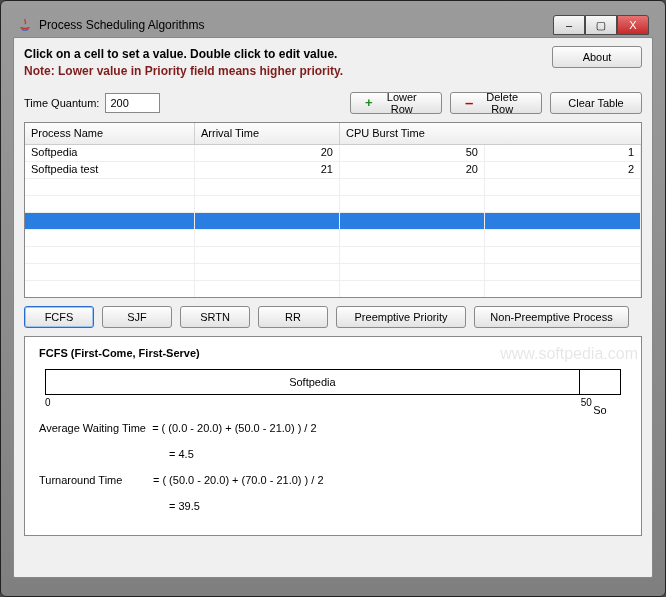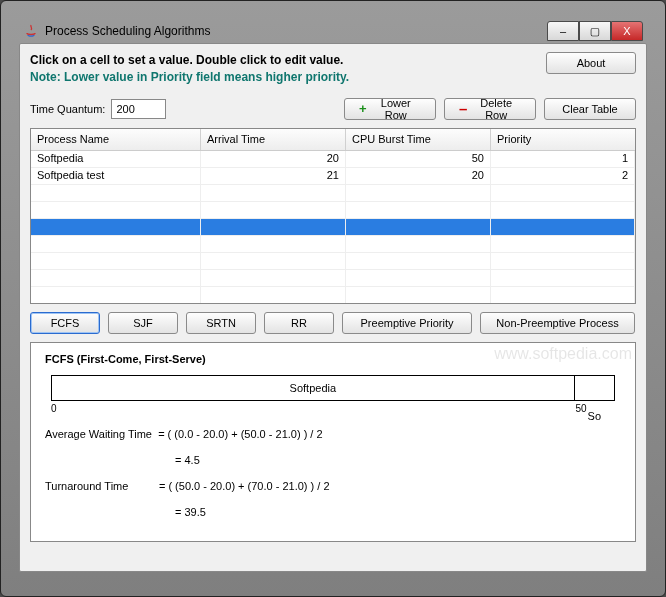"Process Scheduling Algorithms" .window { padding: 18px -> 12px }
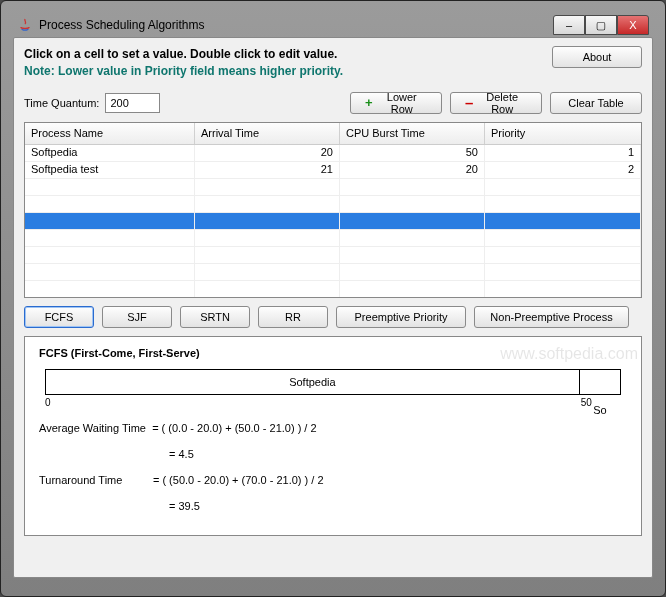"Note: Lower value in Priority" .instructions .line2 { color: #0f766e -> #7f1d1d }
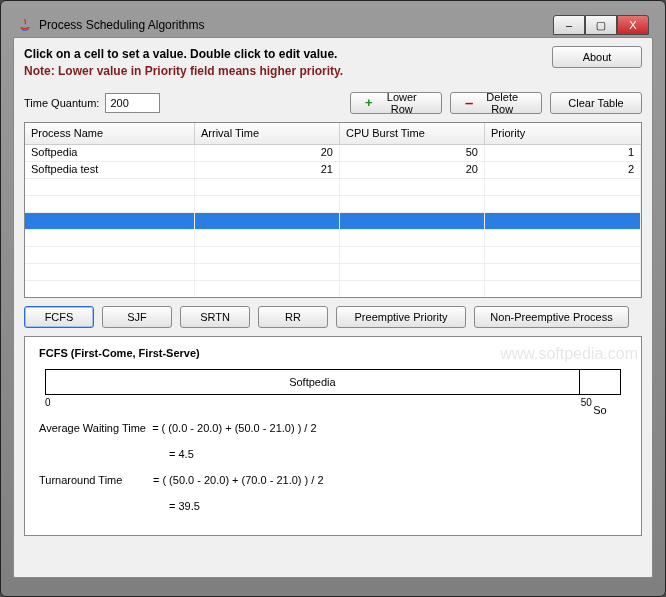"Priority" div.th { html: <div>Priority</div> -> none }
